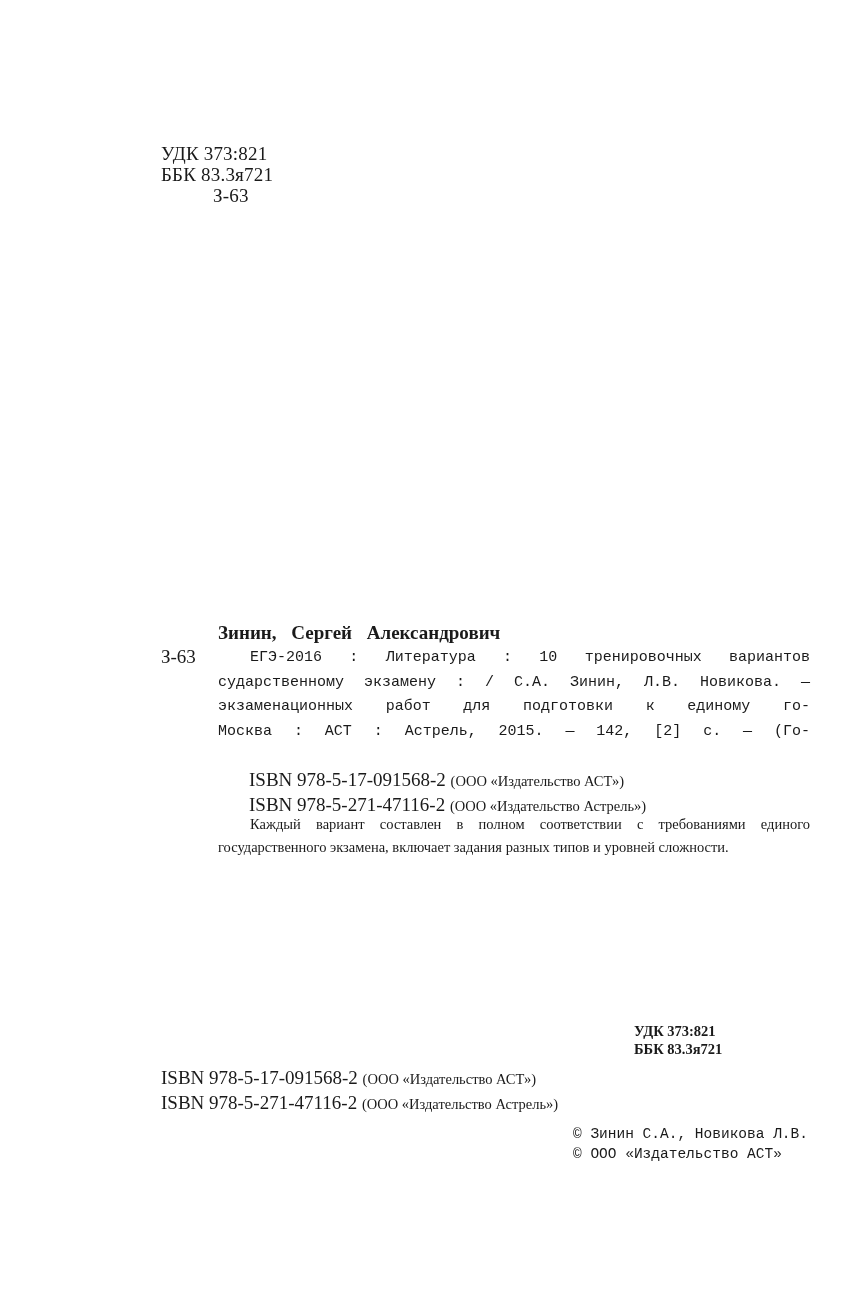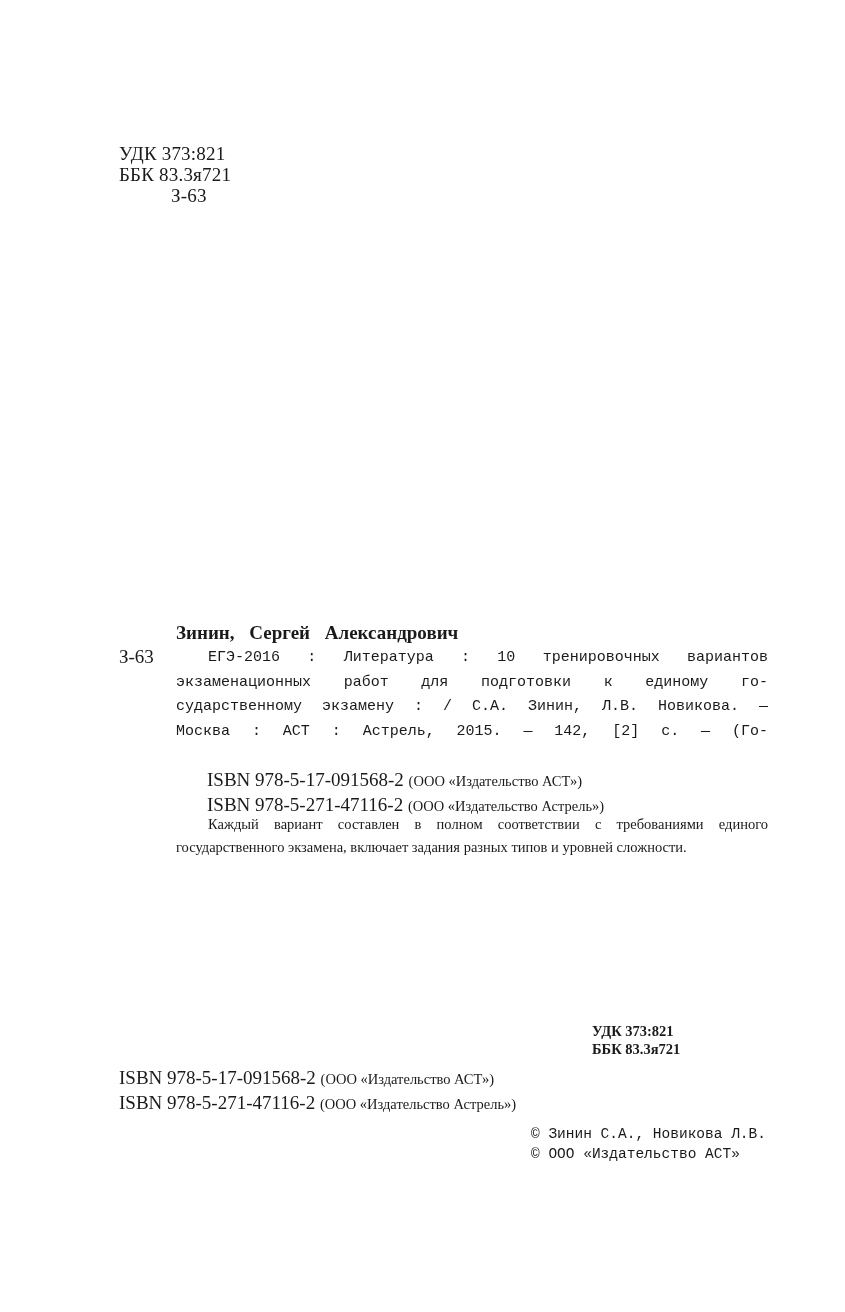"УДК 373:821" .abs { margin-left: none -> 42px }
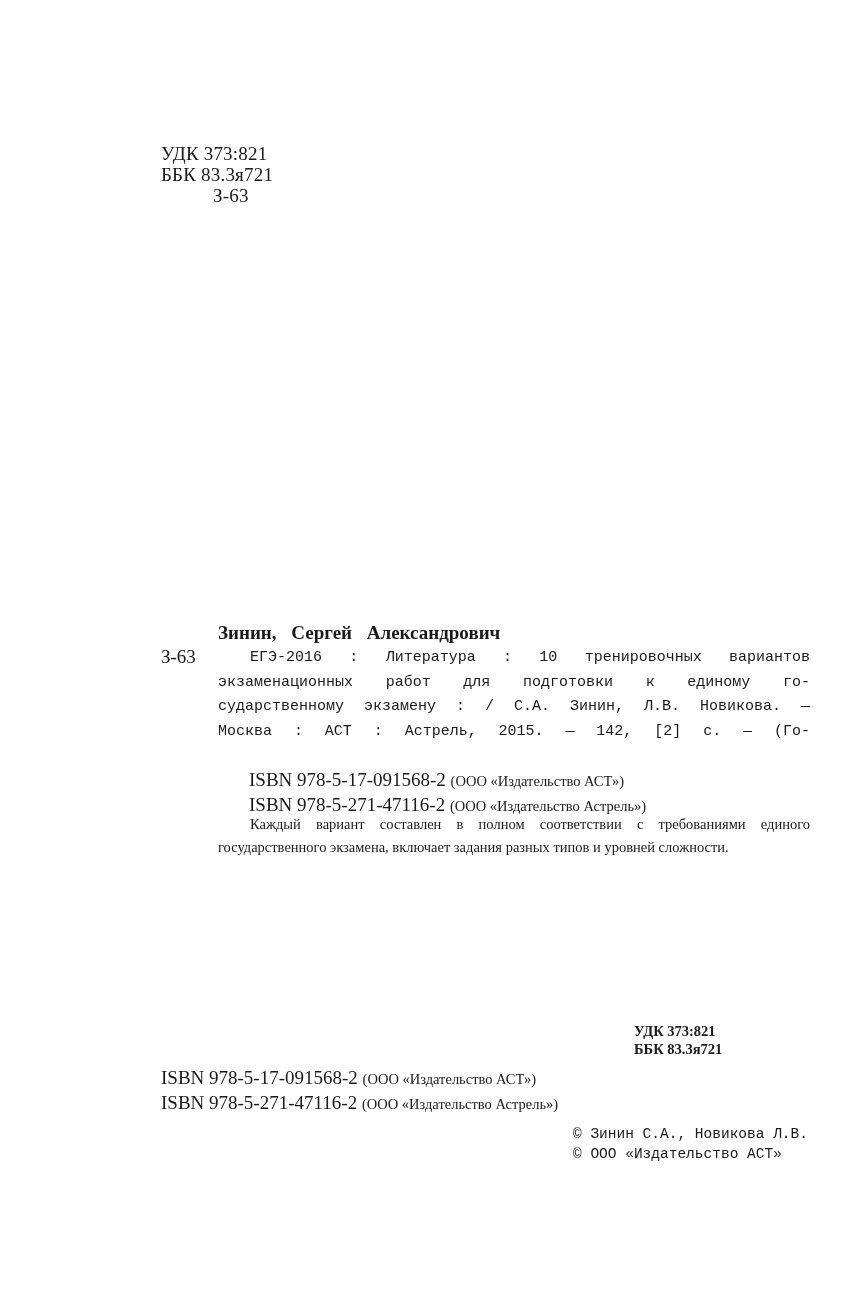"экзаменационных работ для подготовки к" div.just { order: before "сударственному экзамену : / С.А." -> after "сударственному экзамену : / С.А." }
